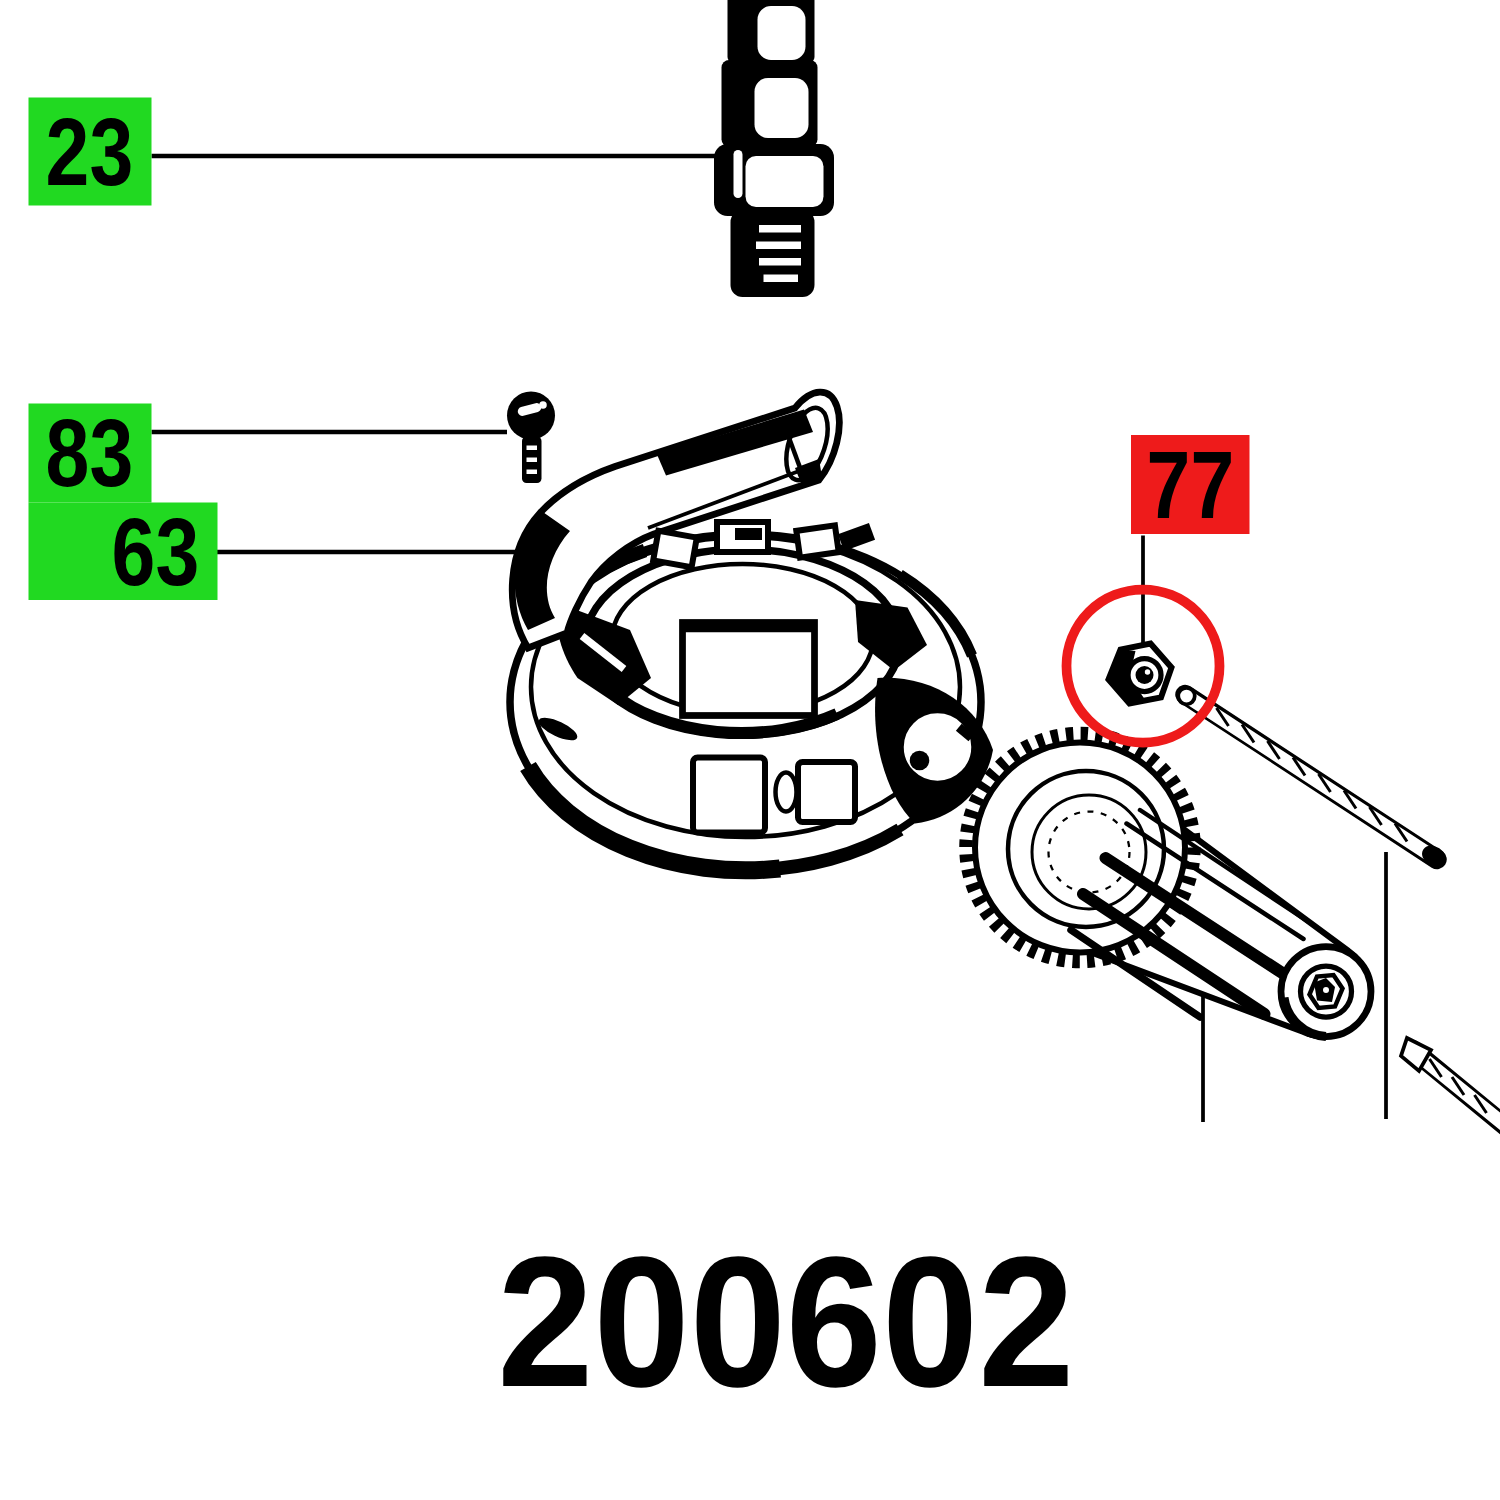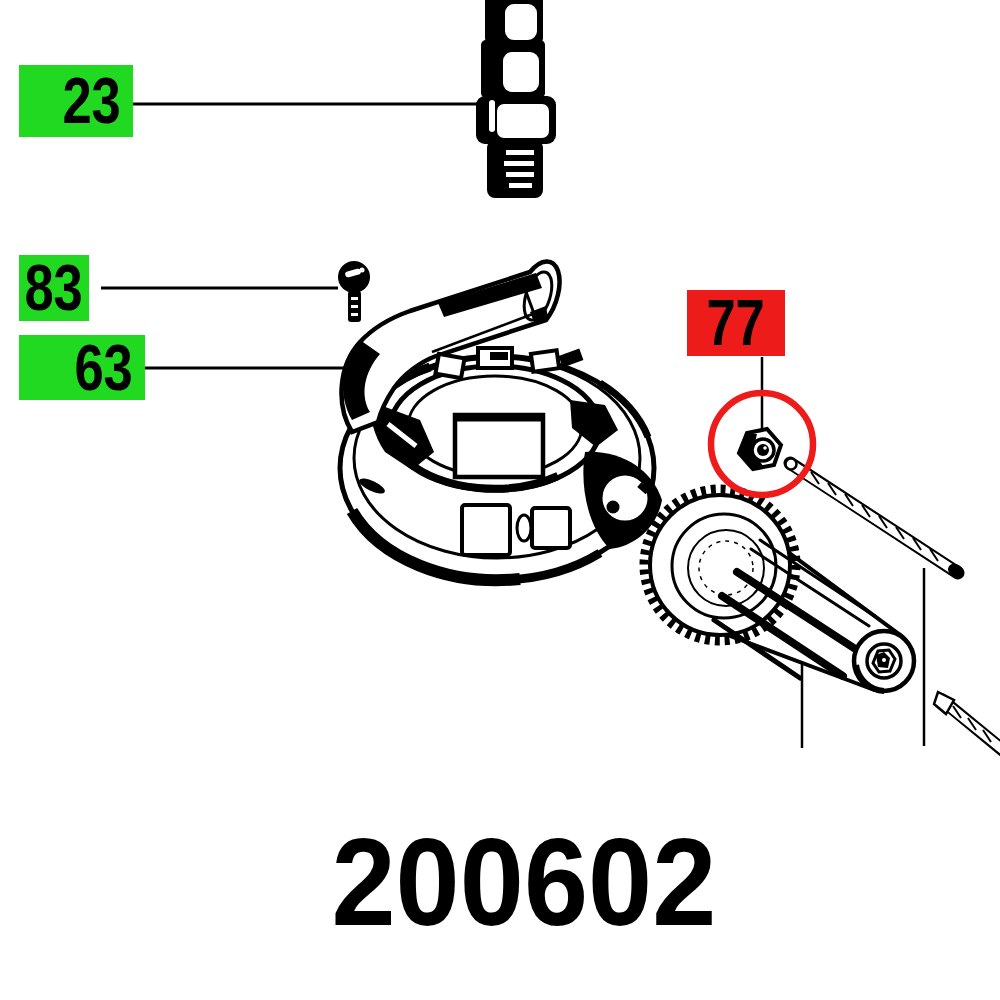"23" #callout-23 { padding-left: 32px -> none }
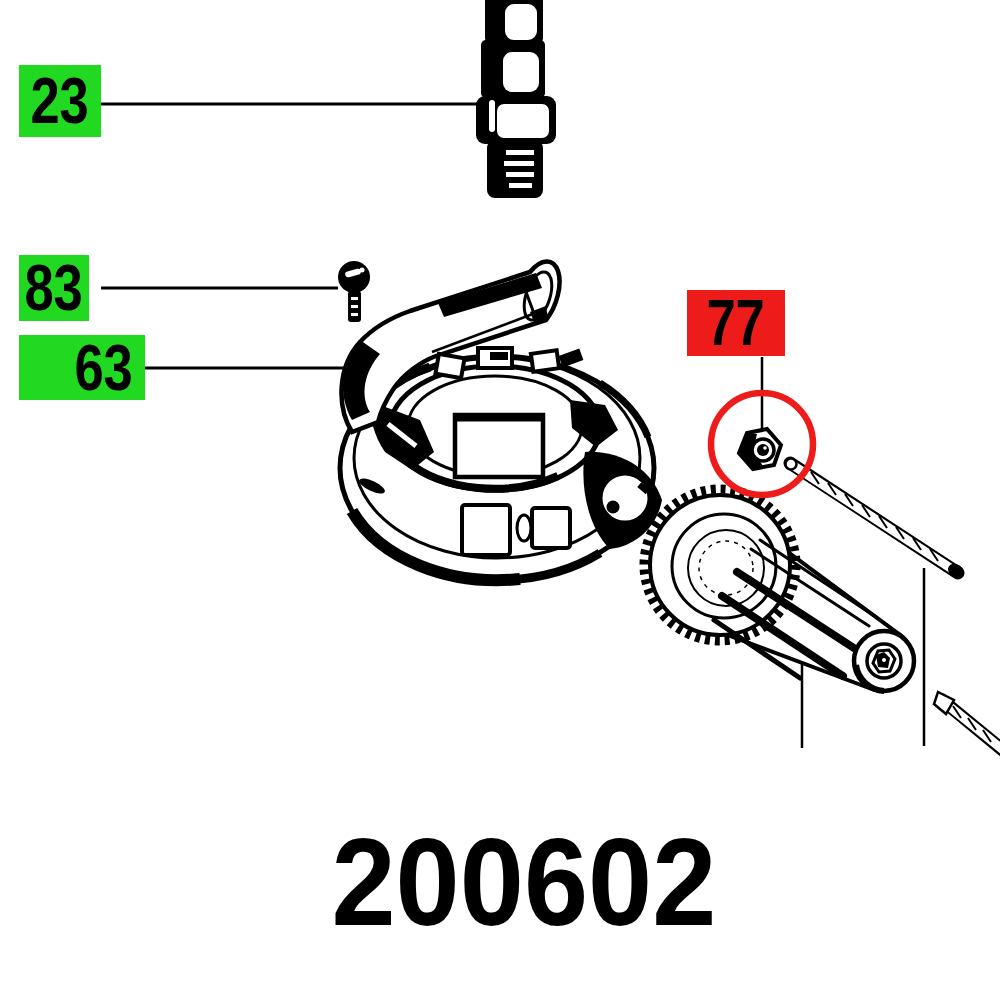"83" #callout-83 { top: 255px -> 269px; width: 70px -> 82px }
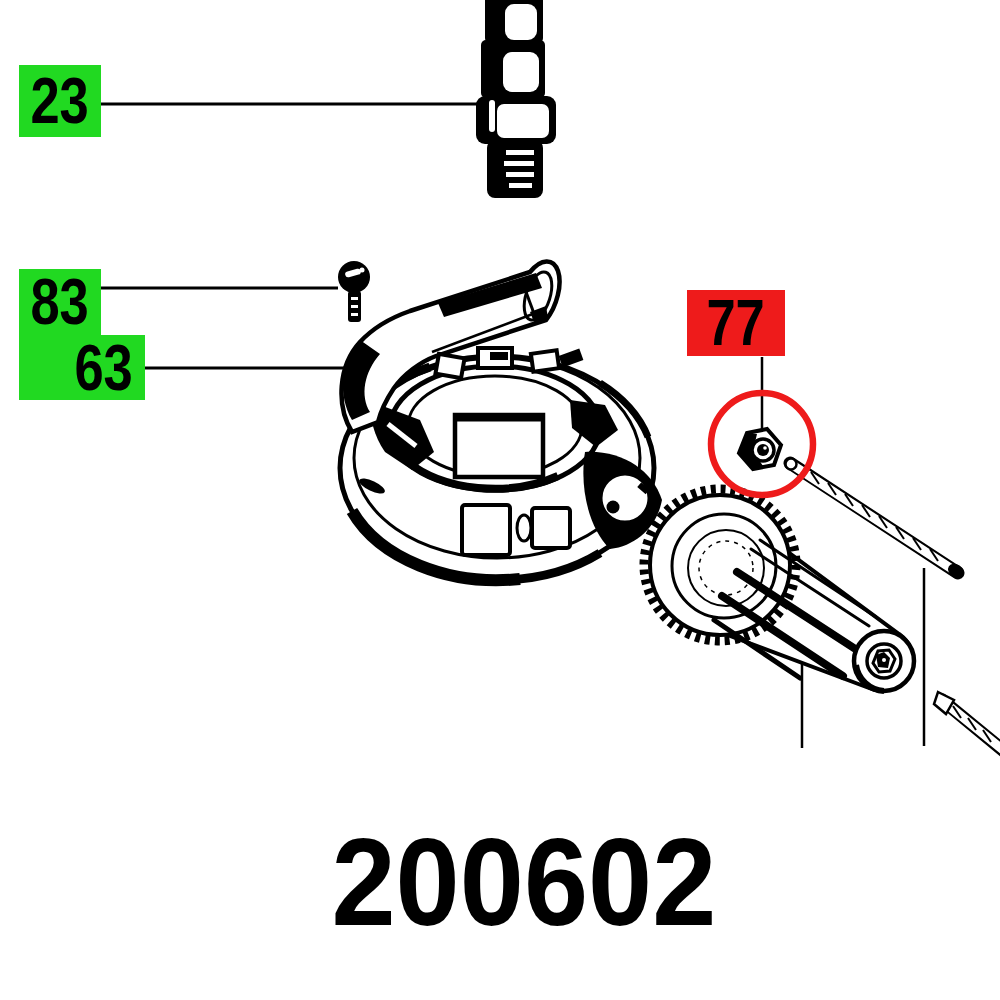"77" #callout-77 { left: 687px -> 754px; width: 98px -> 79px }
